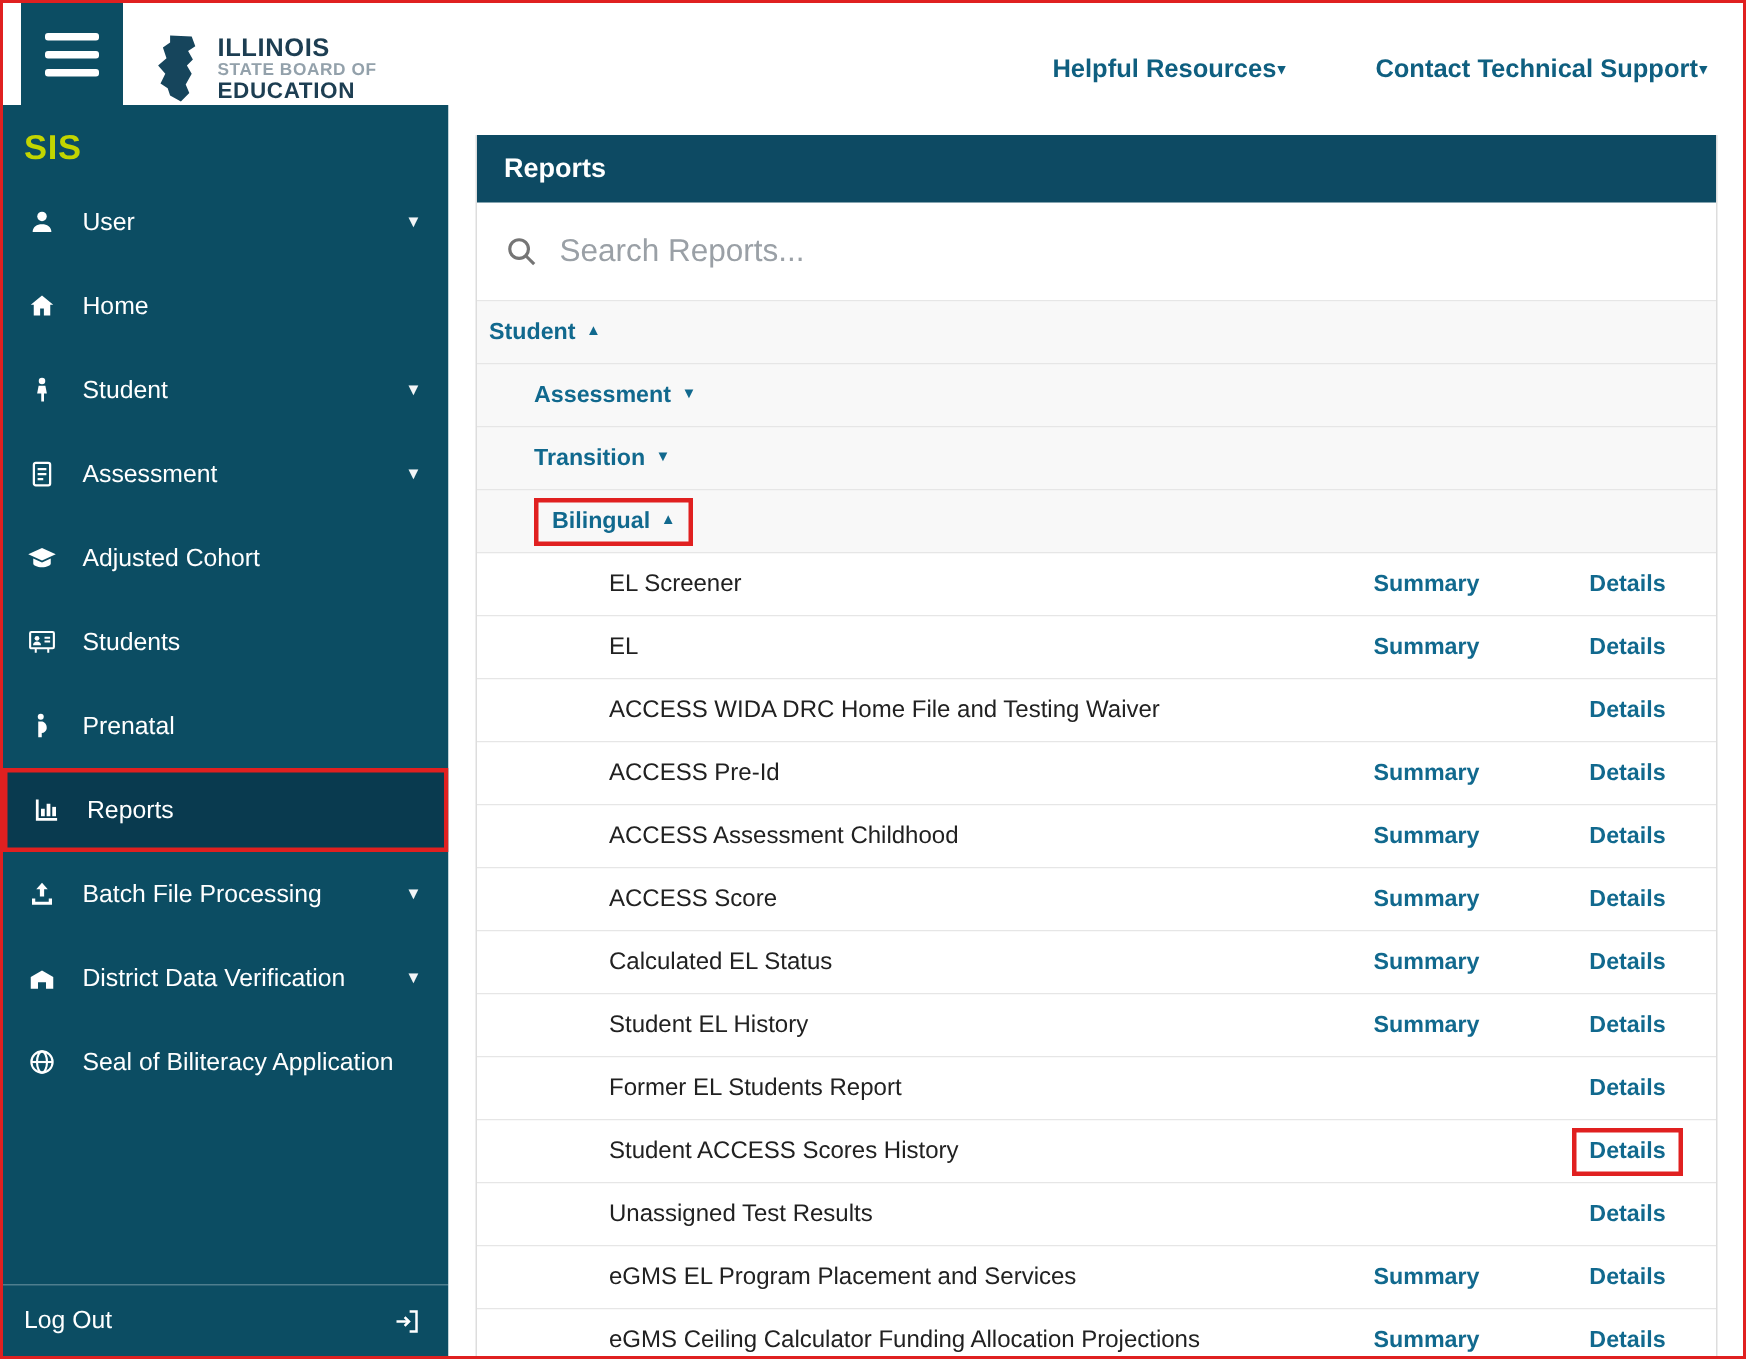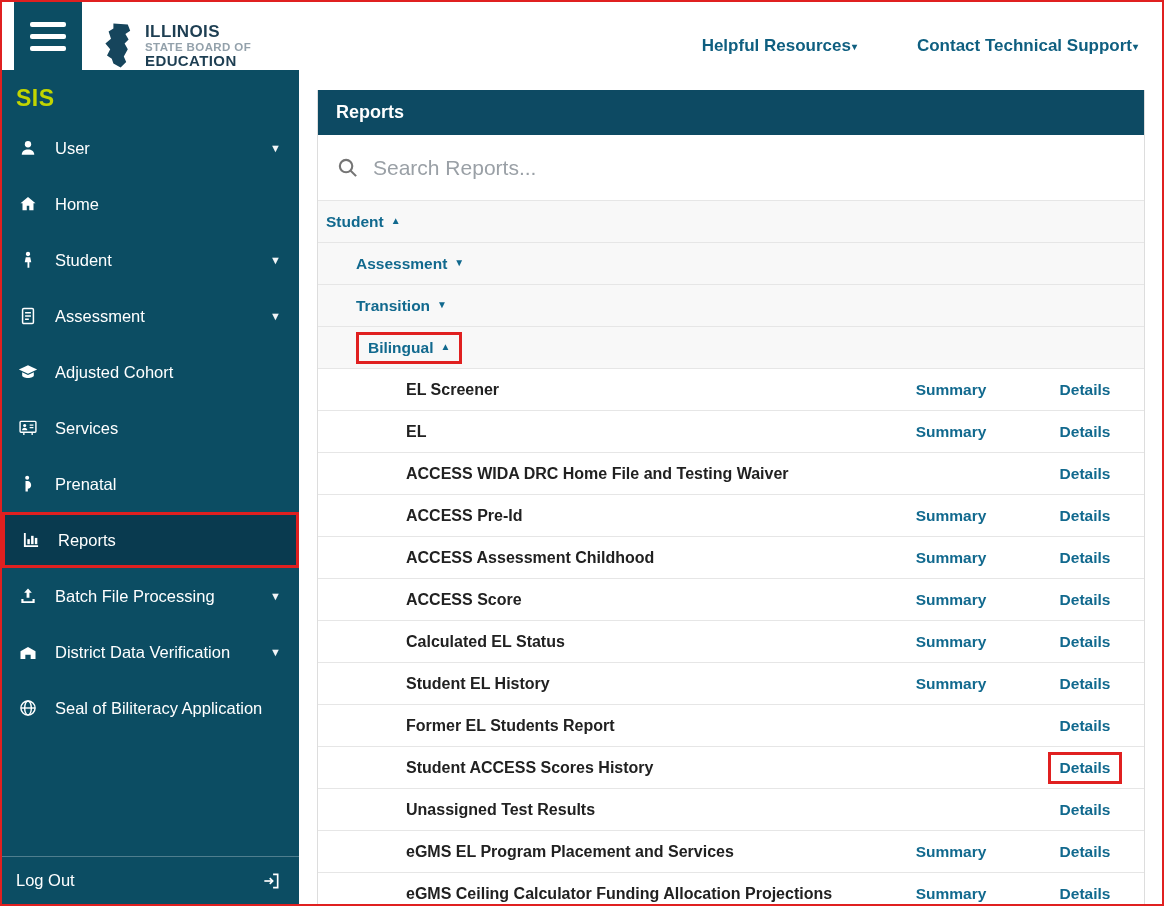"EL Screener" .report-name { font-weight: bold -> none }
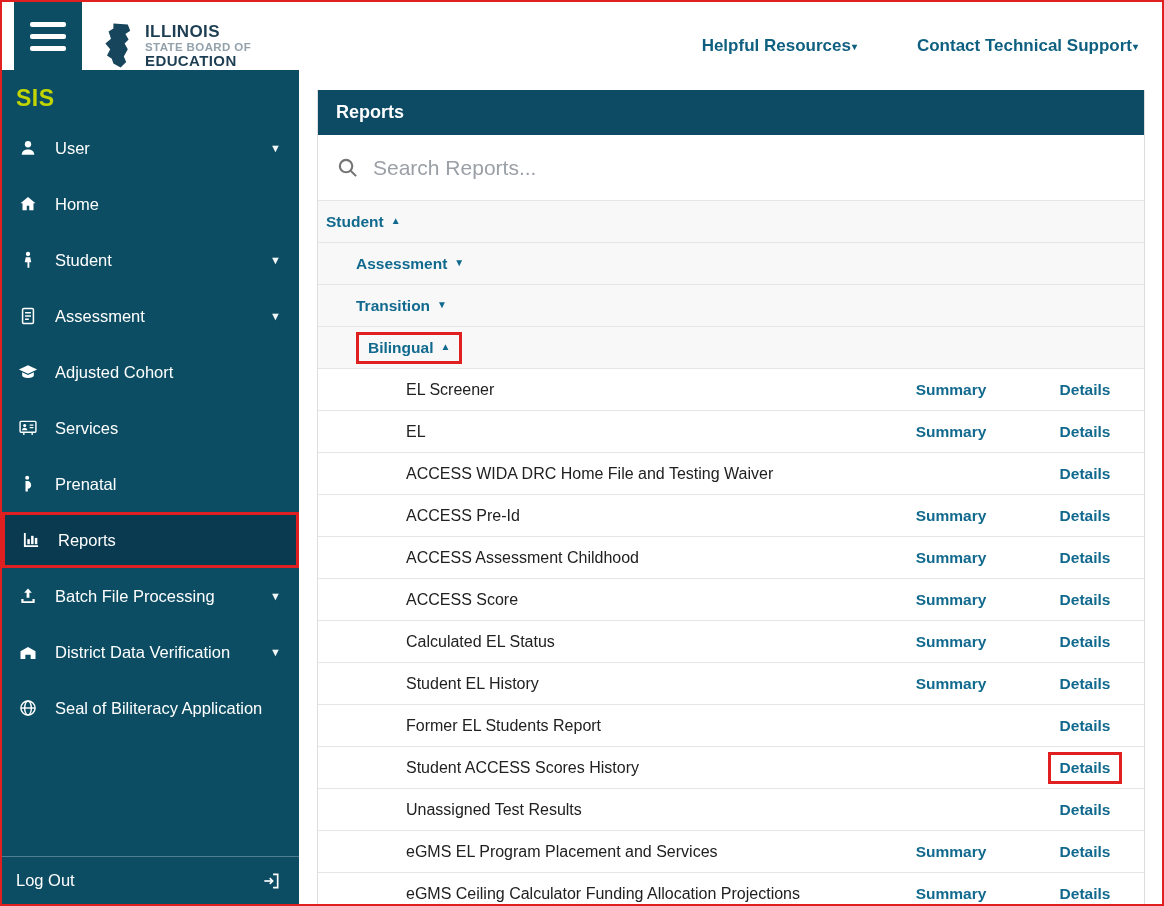"Services" span.sb-label { text: Services -> Students }
